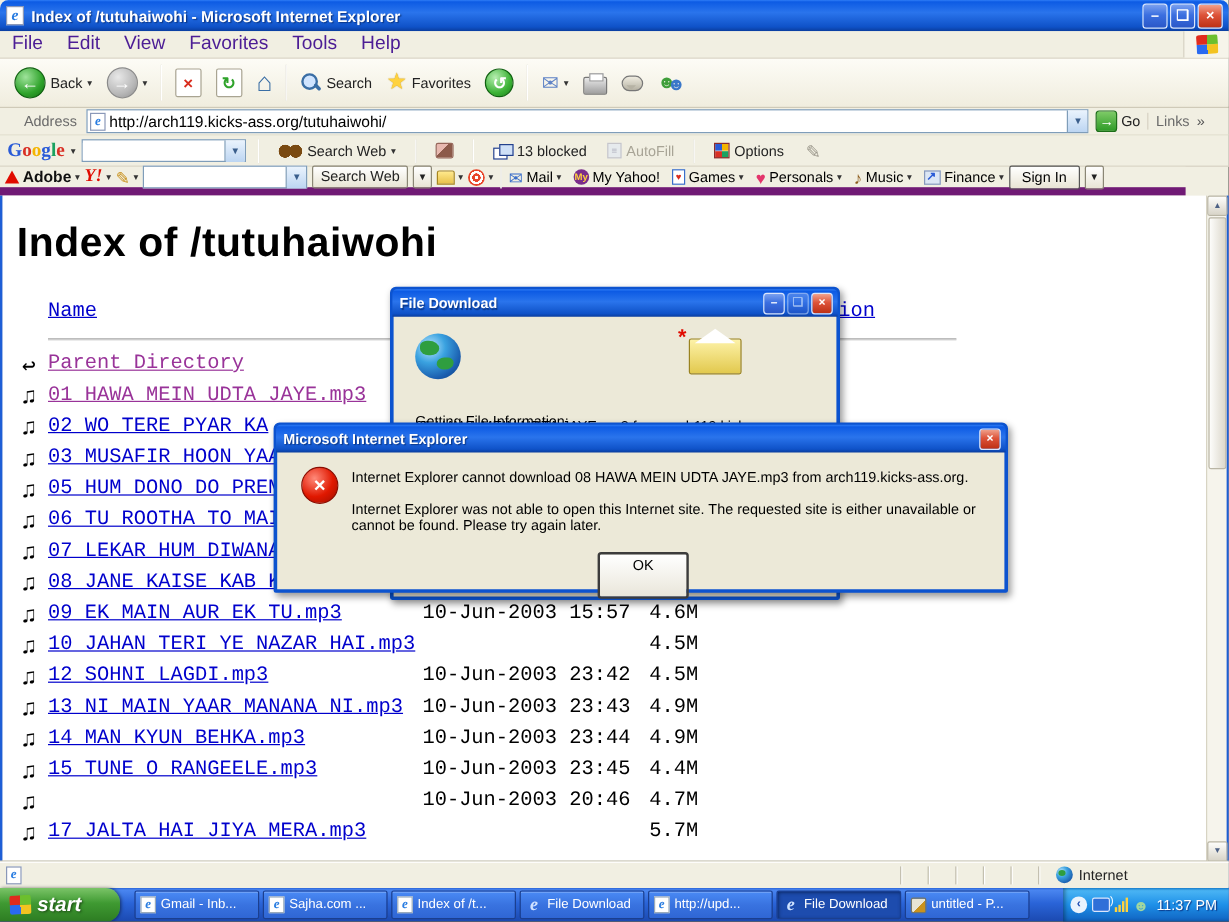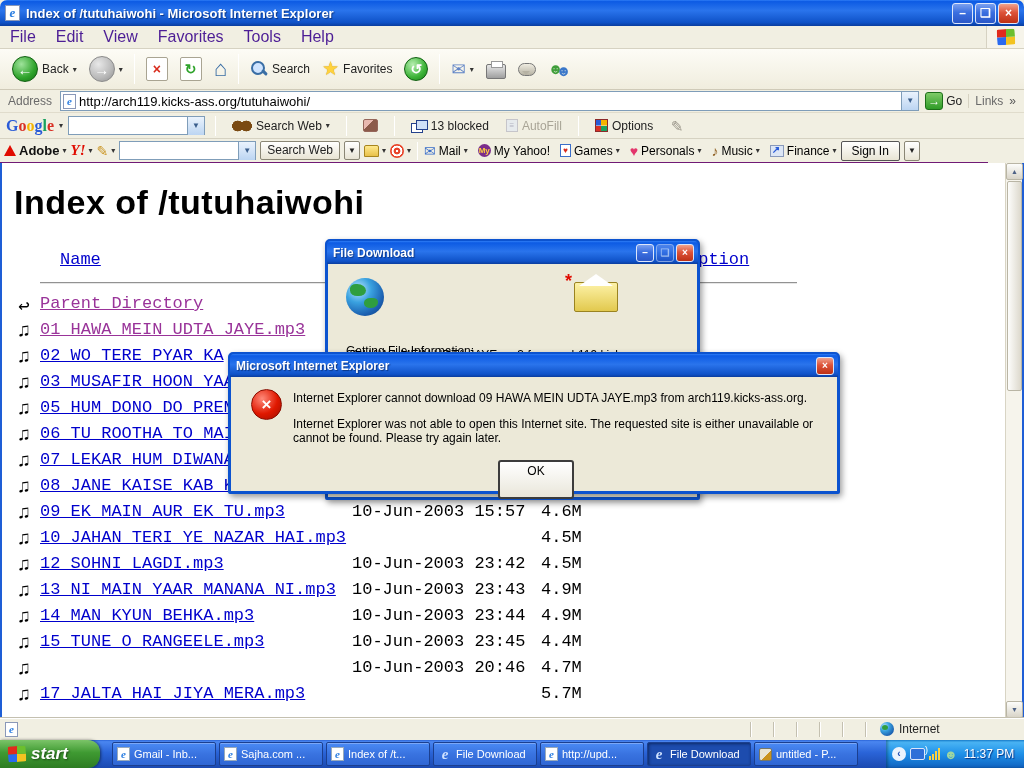"Address" .addressbar { padding: 0 4px -> 0 16px }
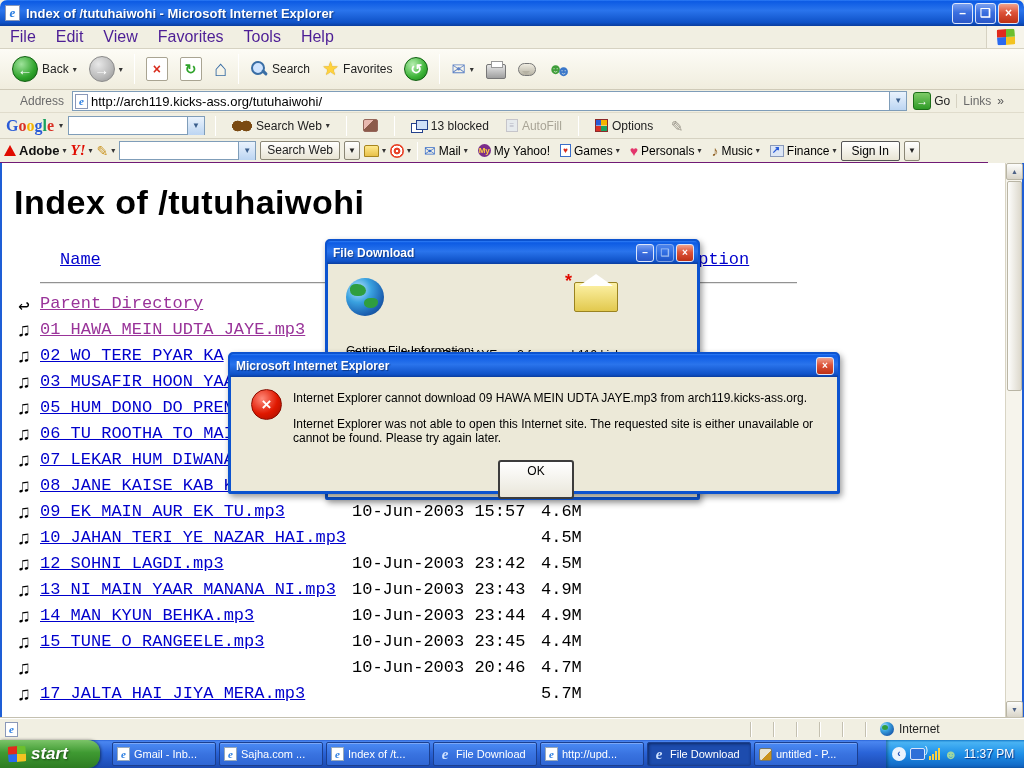"Adobe" .yahoobar { border-bottom: 1px solid #701a75 -> 7px solid #701a75 }
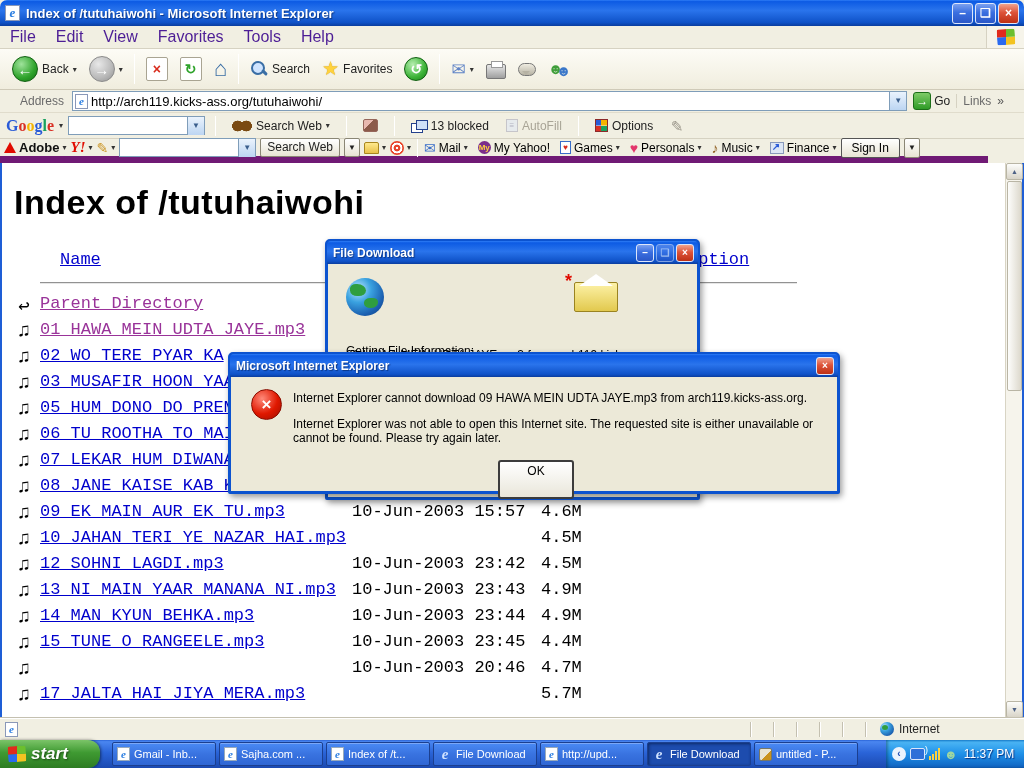"Name" a.link { margin-left: 20px -> none }
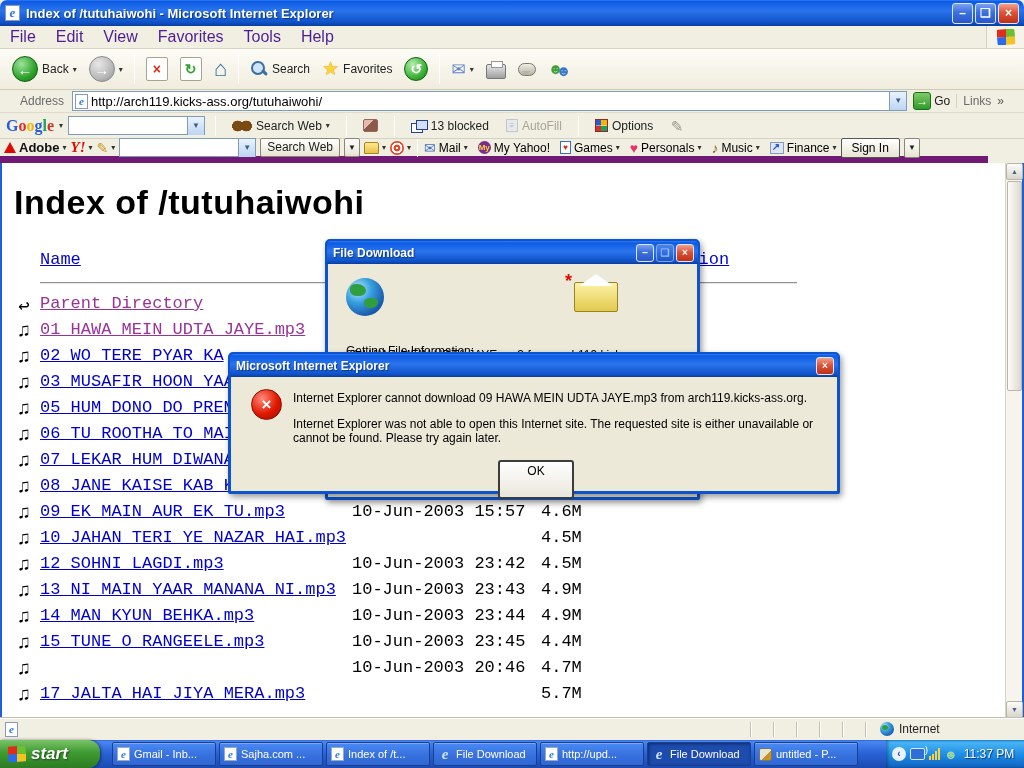"Internet Explorer cannot download 09" div.err-msg { text: 09 -> 08 }
